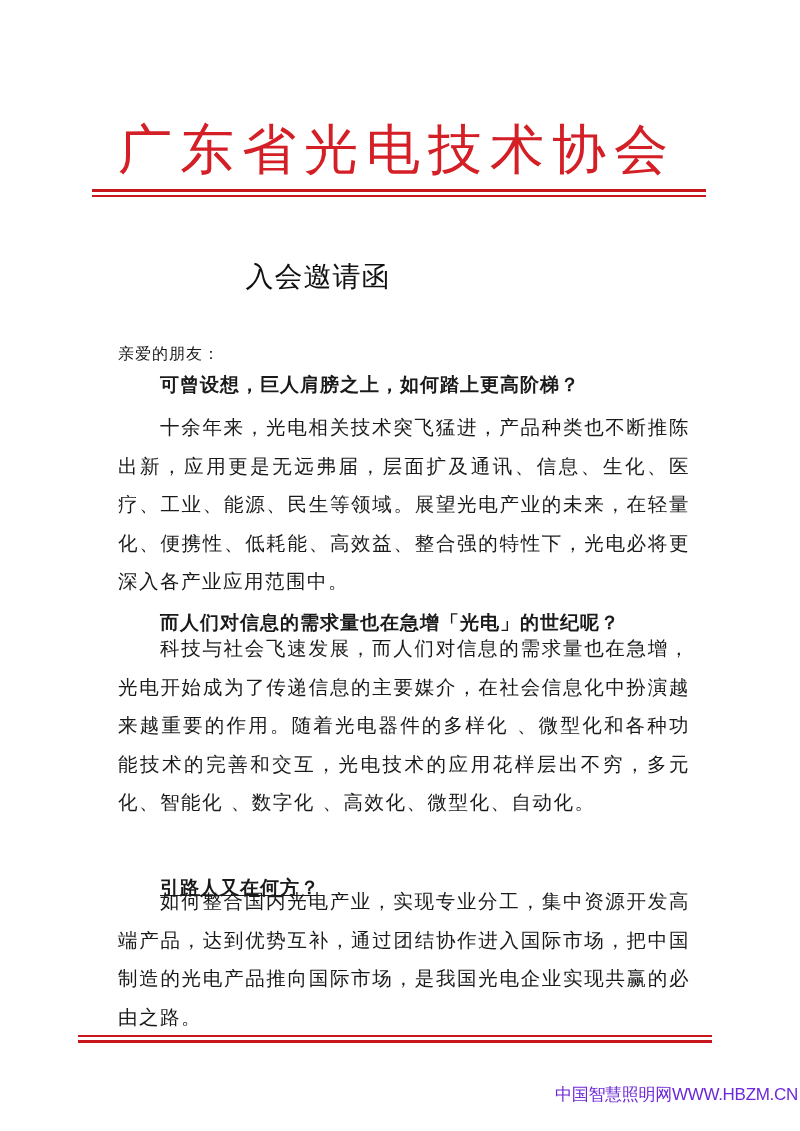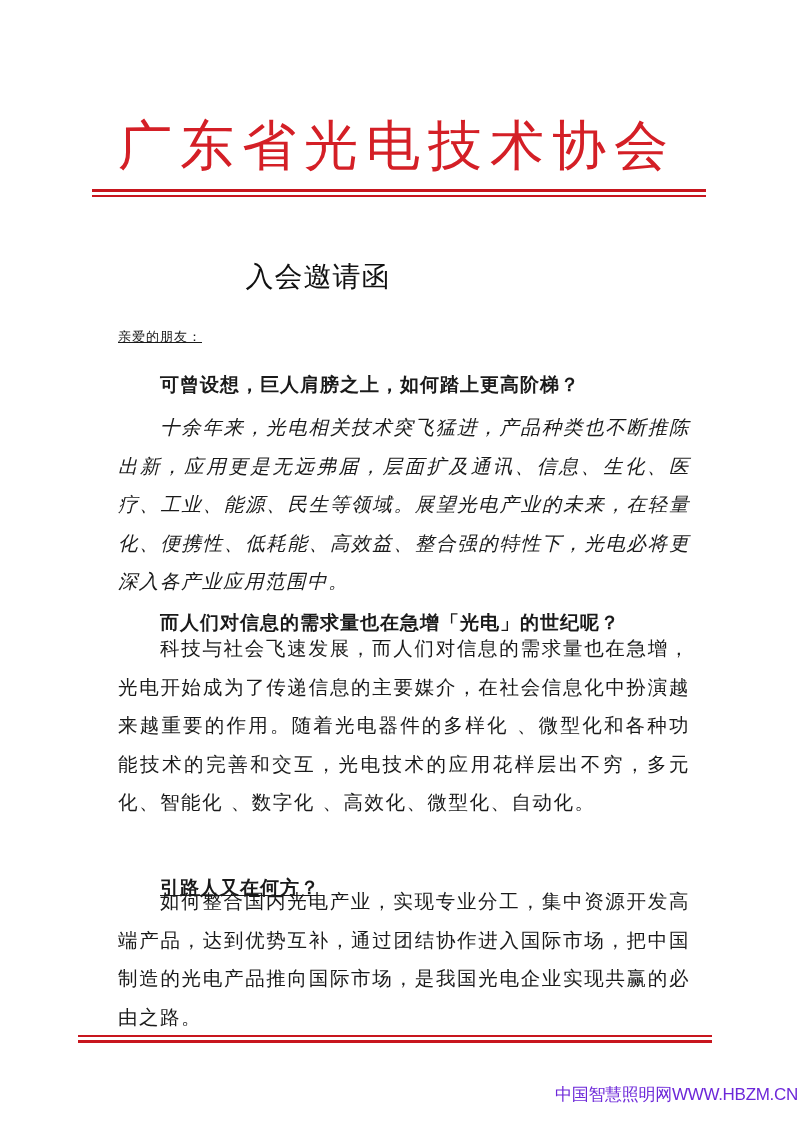"广东省光电技术协会" .header-title { font-family: Liberation Mono, monospace -> Liberation Serif, serif }
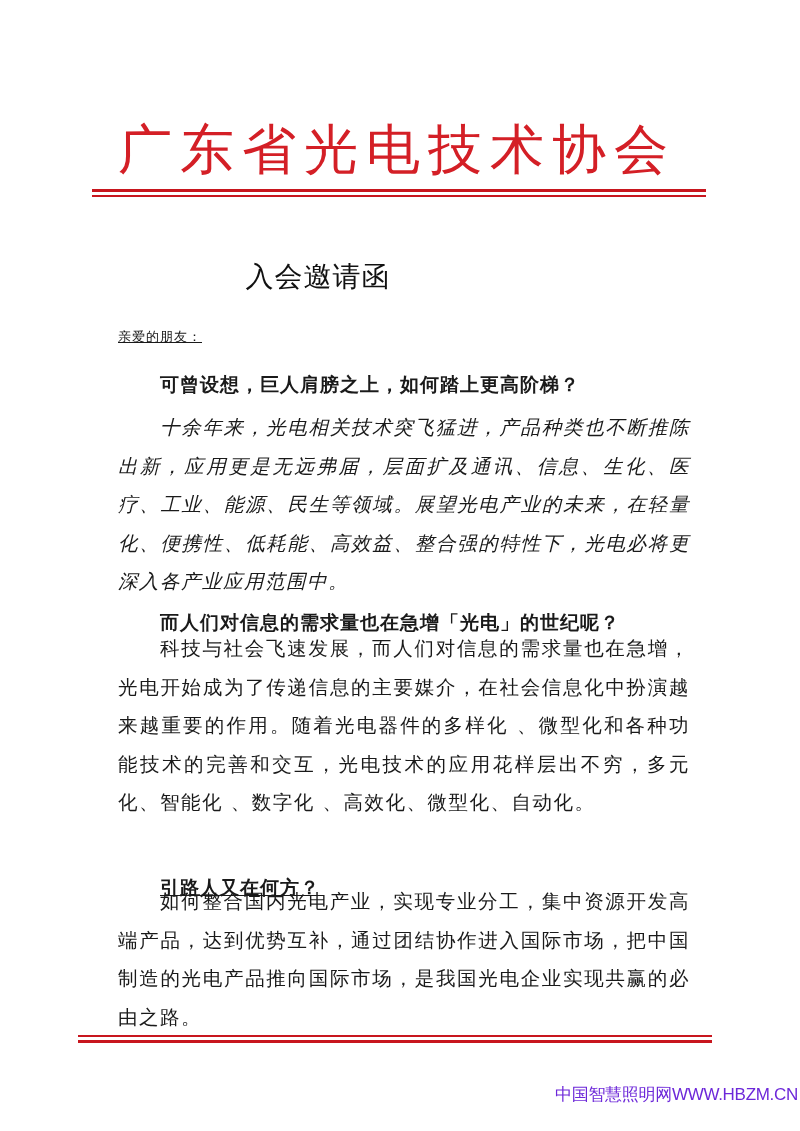"亲爱的朋友：" .salutation { font-size: 13px -> 16px; text-decoration: underline -> none; top: 328px -> 344px }
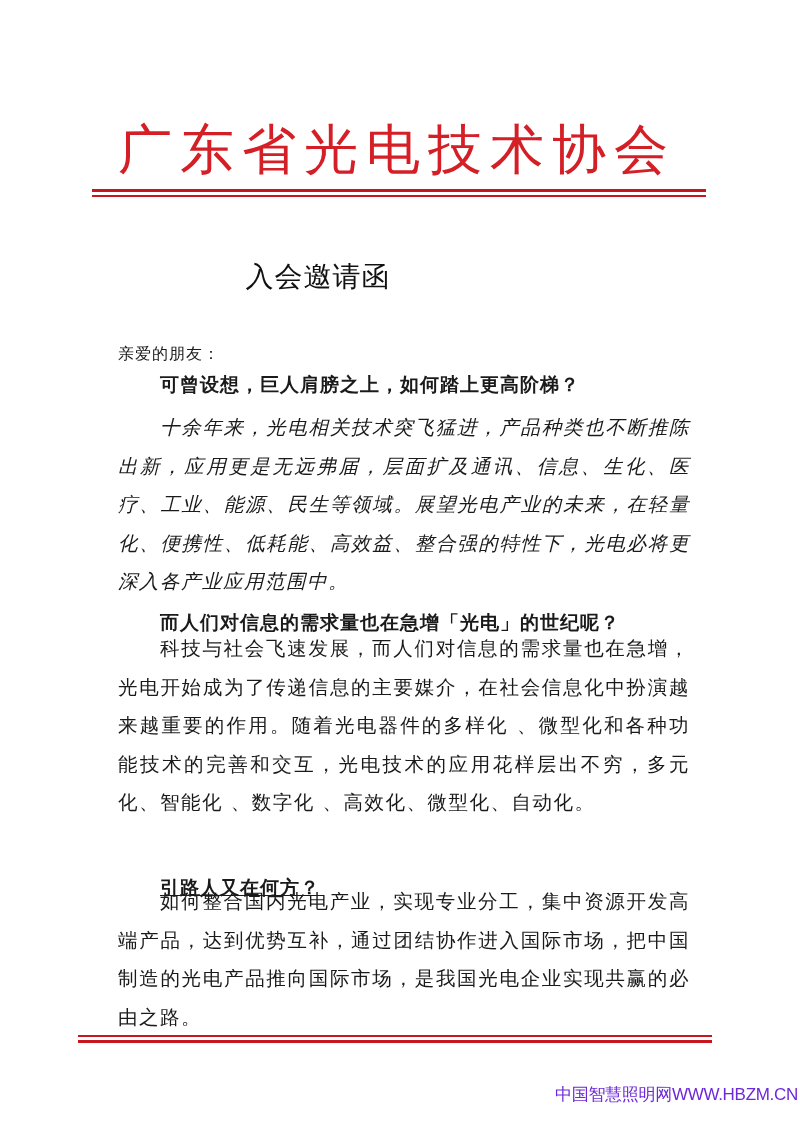"十余年来，光电相关技术突飞猛进，产品种类也不断推陈出新，应用更是无远弗届，层面扩" div.para { font-style: italic -> none }
